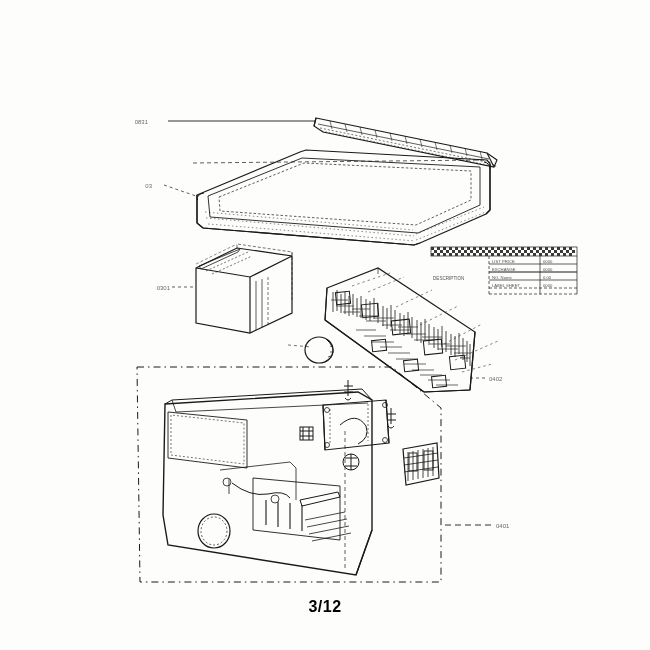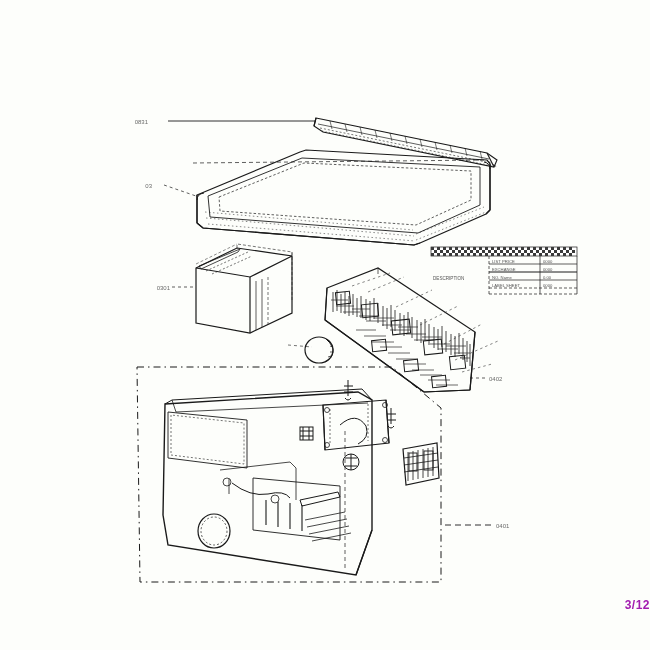"3/12" .pagenum { color: #a21caf -> #000000; font-size: 12px -> 16px; text-align: right -> center }
